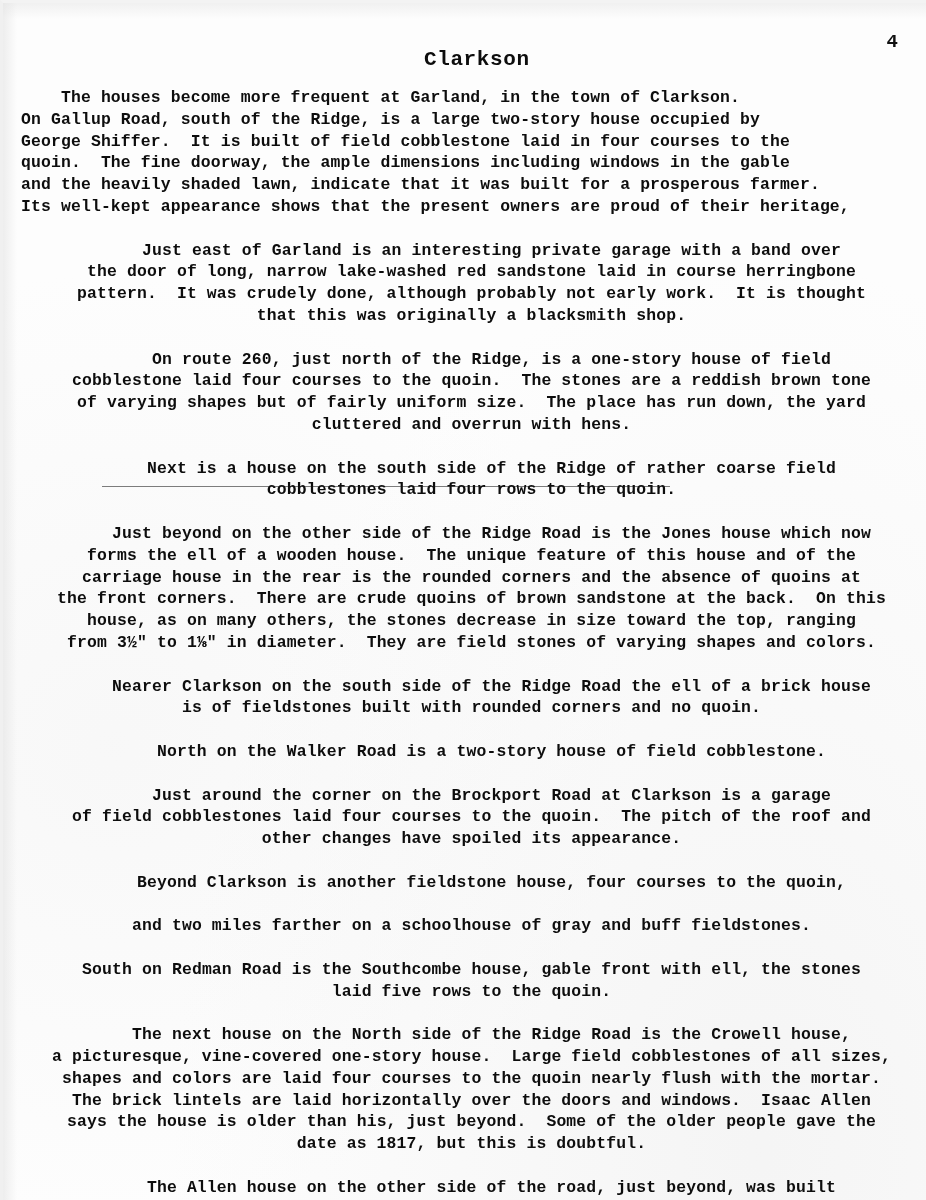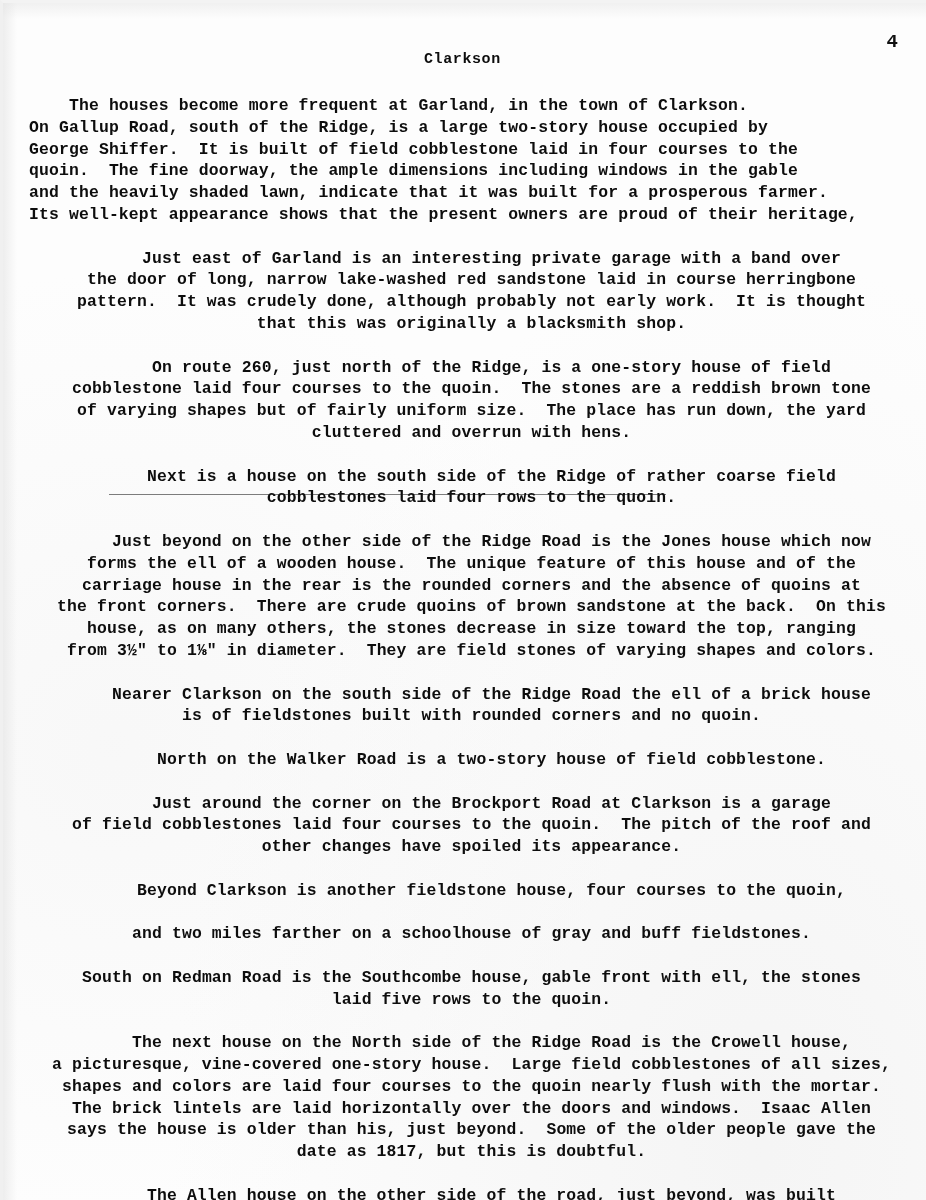"Clarkson" .heading { font-size: 15px -> 21px }
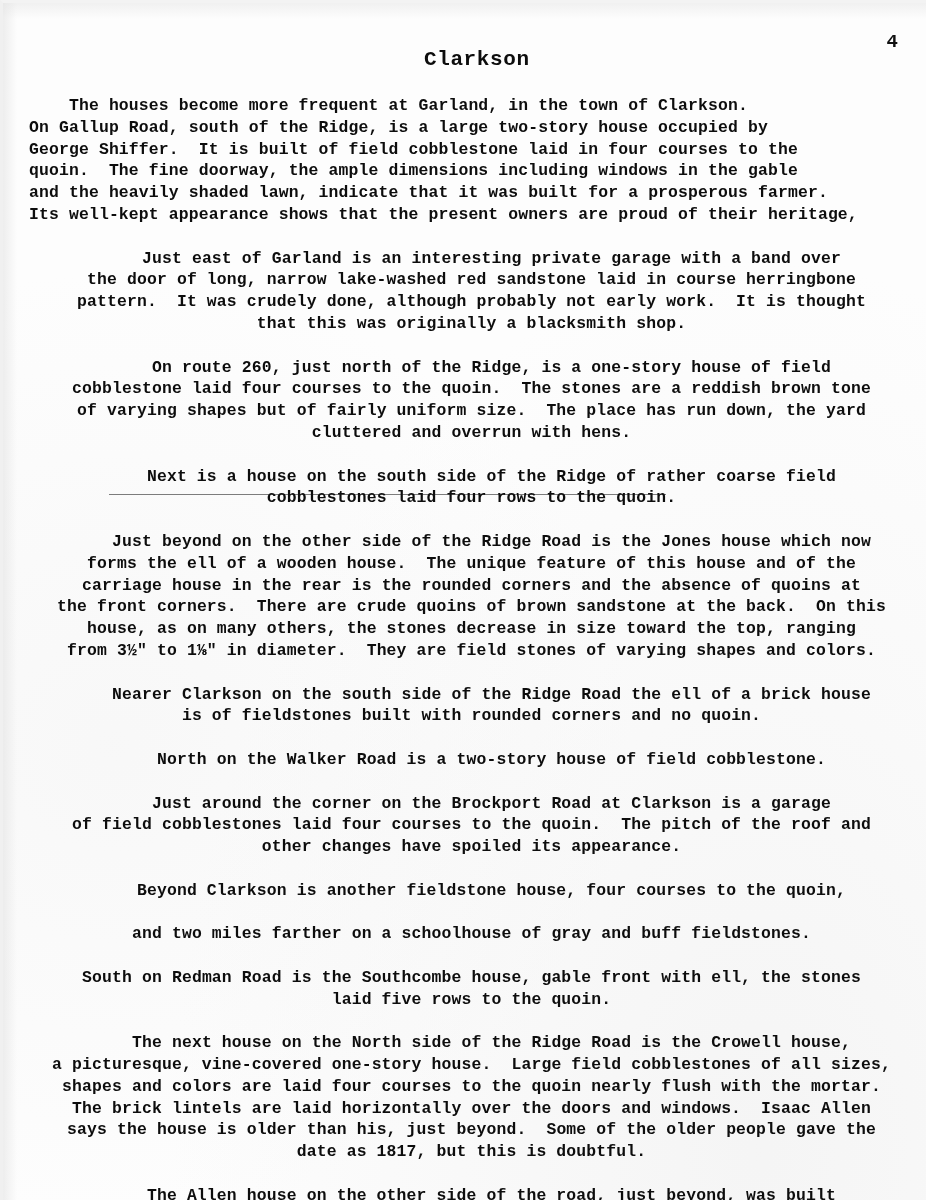"The houses become more frequent" .para { margin: 8px -> 0 }
